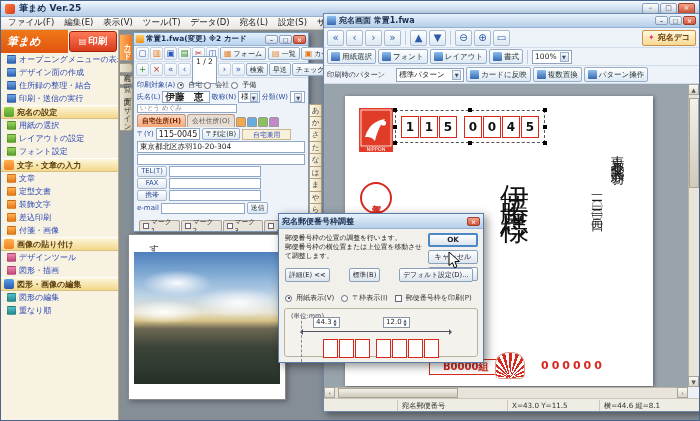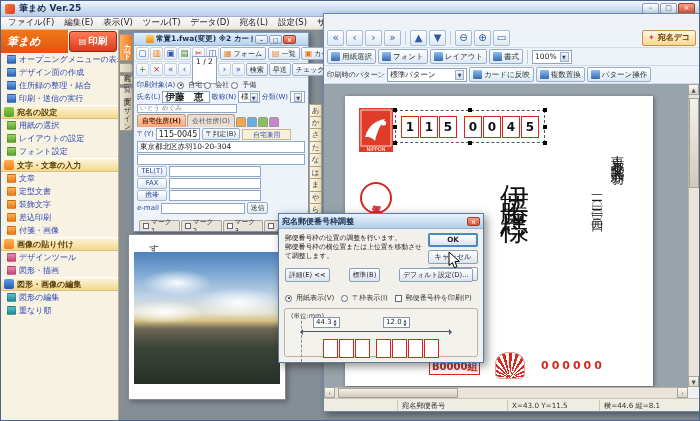"宛名画面 常置1.fwa" div.pw-title { html: none -> <div> <span></span> <span>宛名画面 常置1.fwa</span> <span> <span>–</span> <span>□</span> <span>×</span> </span> </div> }
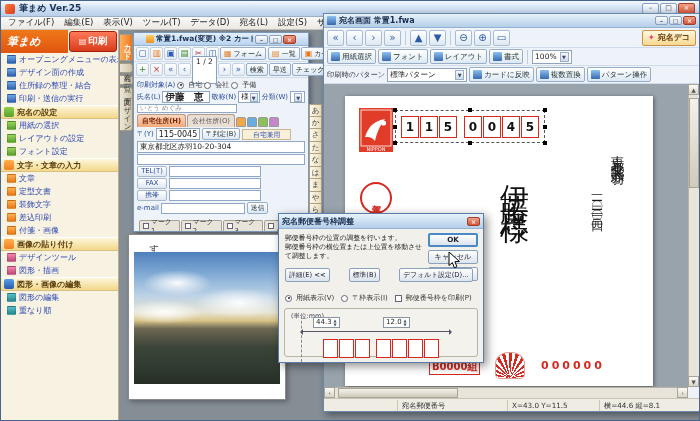"常置1.fwa(変更) ※2 カード" .cw-title { padding: 0 12px -> 0 2px }
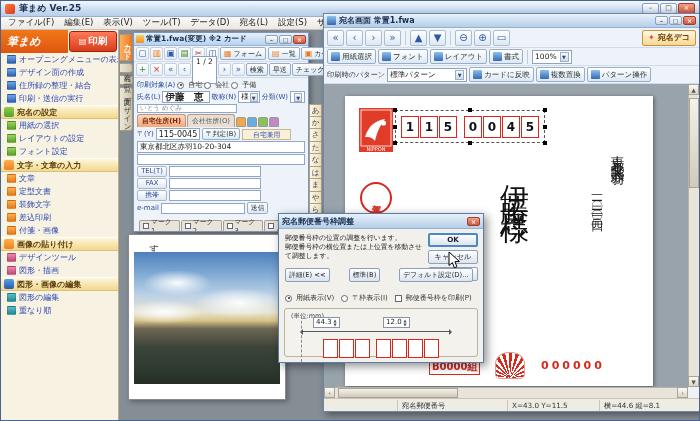"標準パターン" span.pat-select { margin-left: none -> 9px; width: 80px -> 68px }
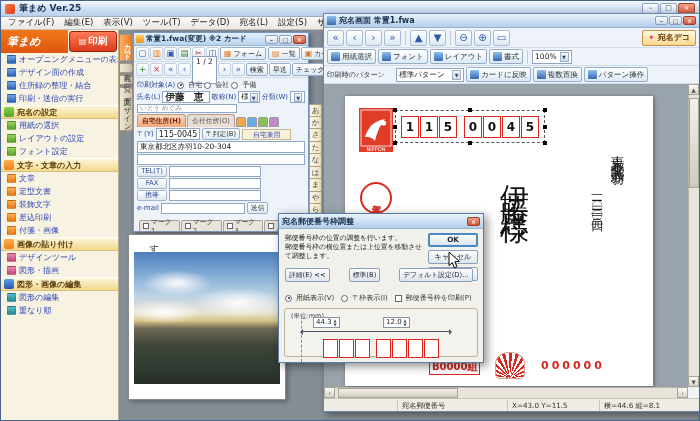"B0000組" .lot-left { padding: 0 2px -> 0 13px }
